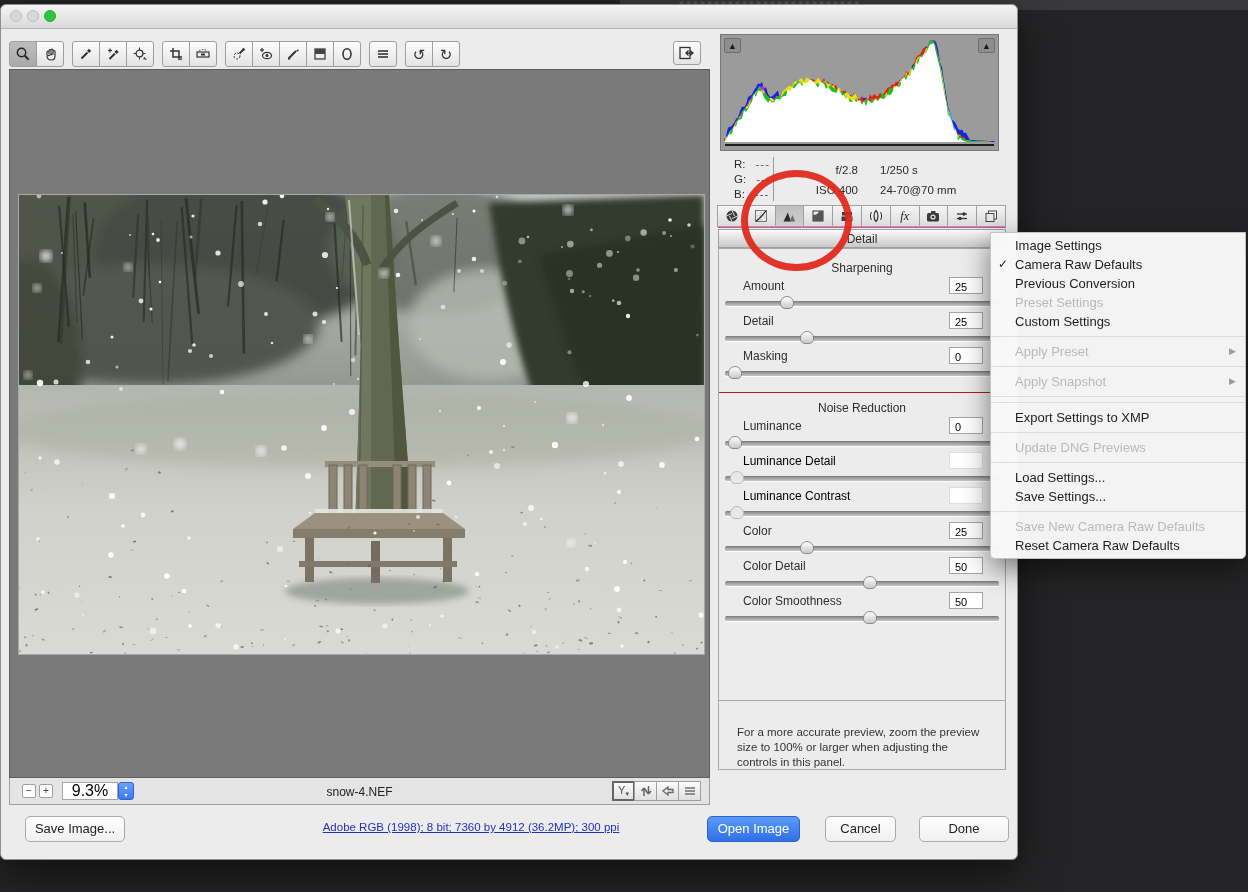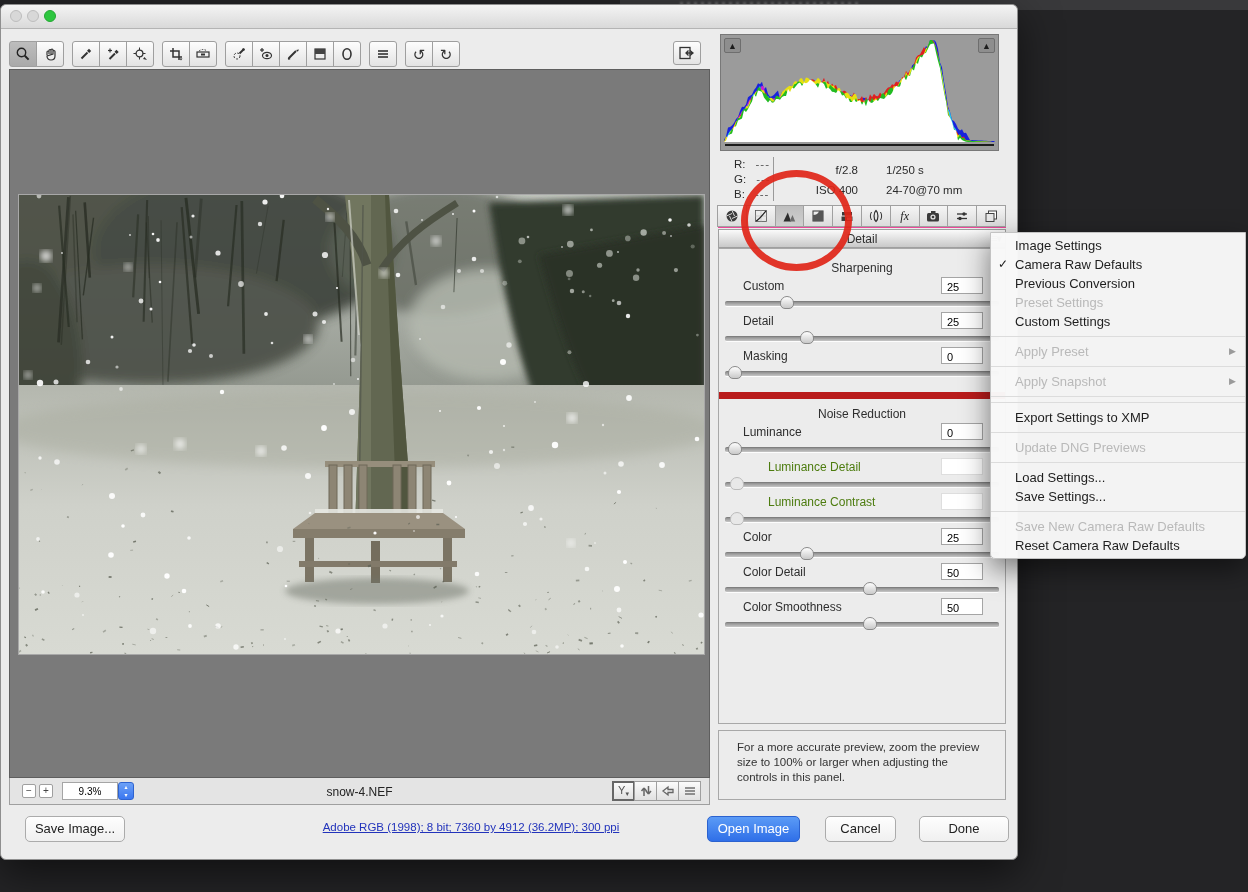"1/250 s" .exif i { margin-left: 28px -> 22px }
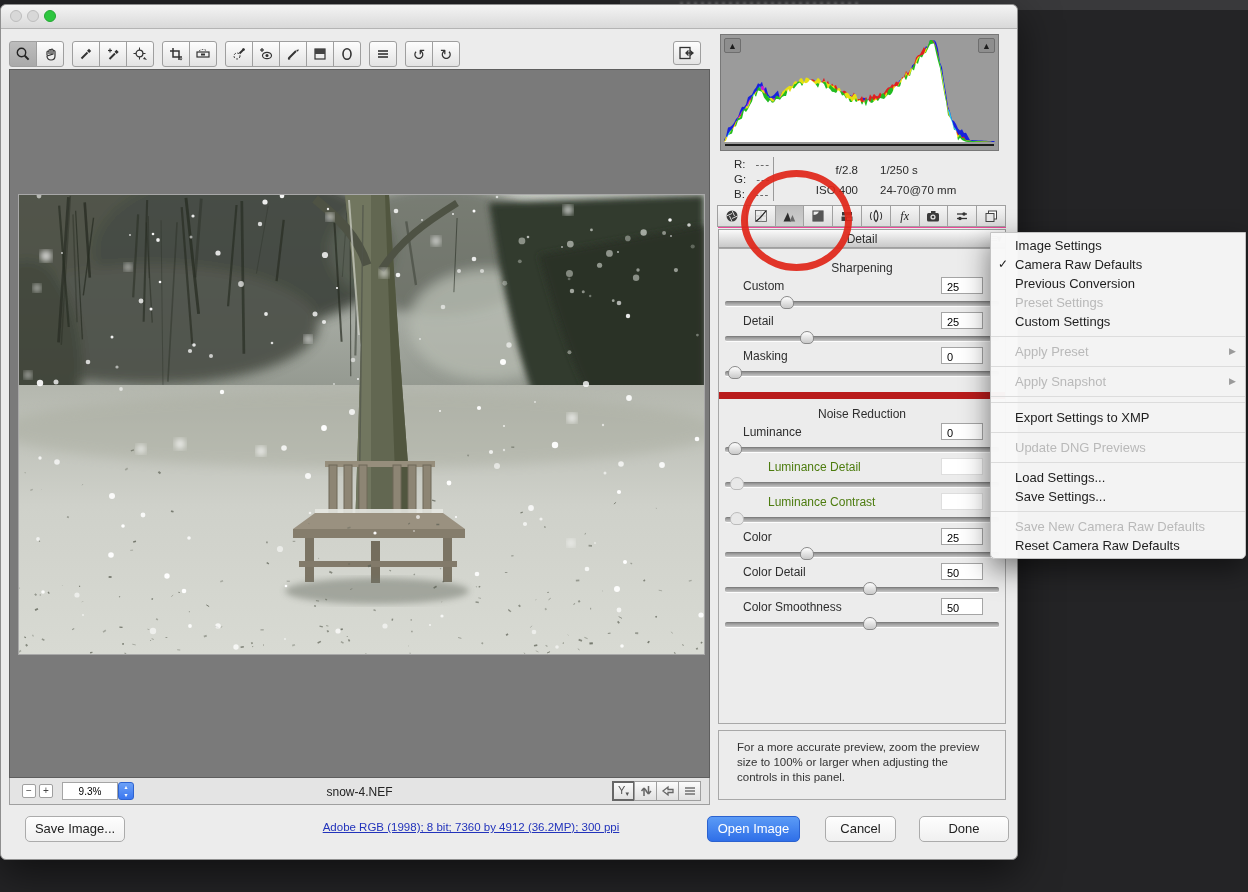"Custom" span.sl-label { text: Custom -> Amount }
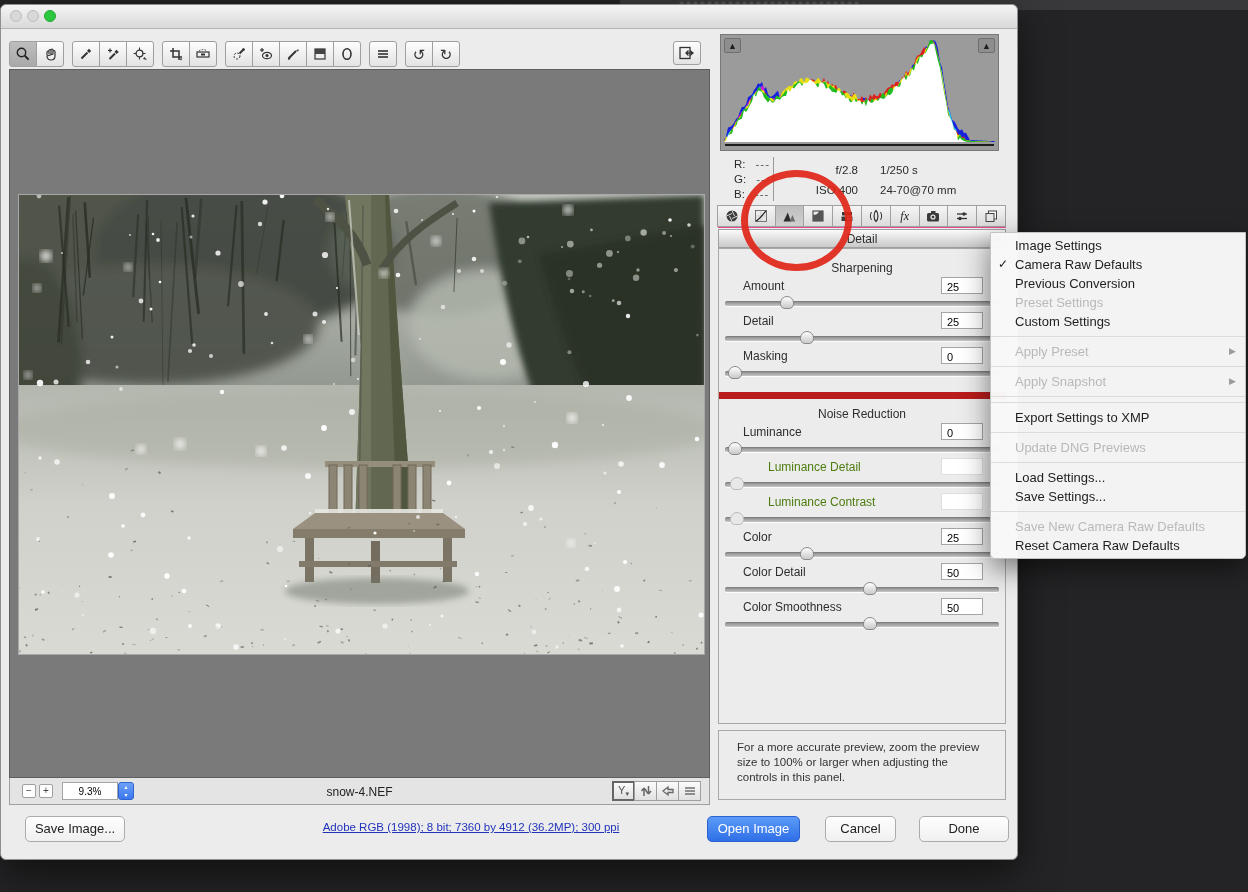"25" .sl-value { width: 42px -> 34px }
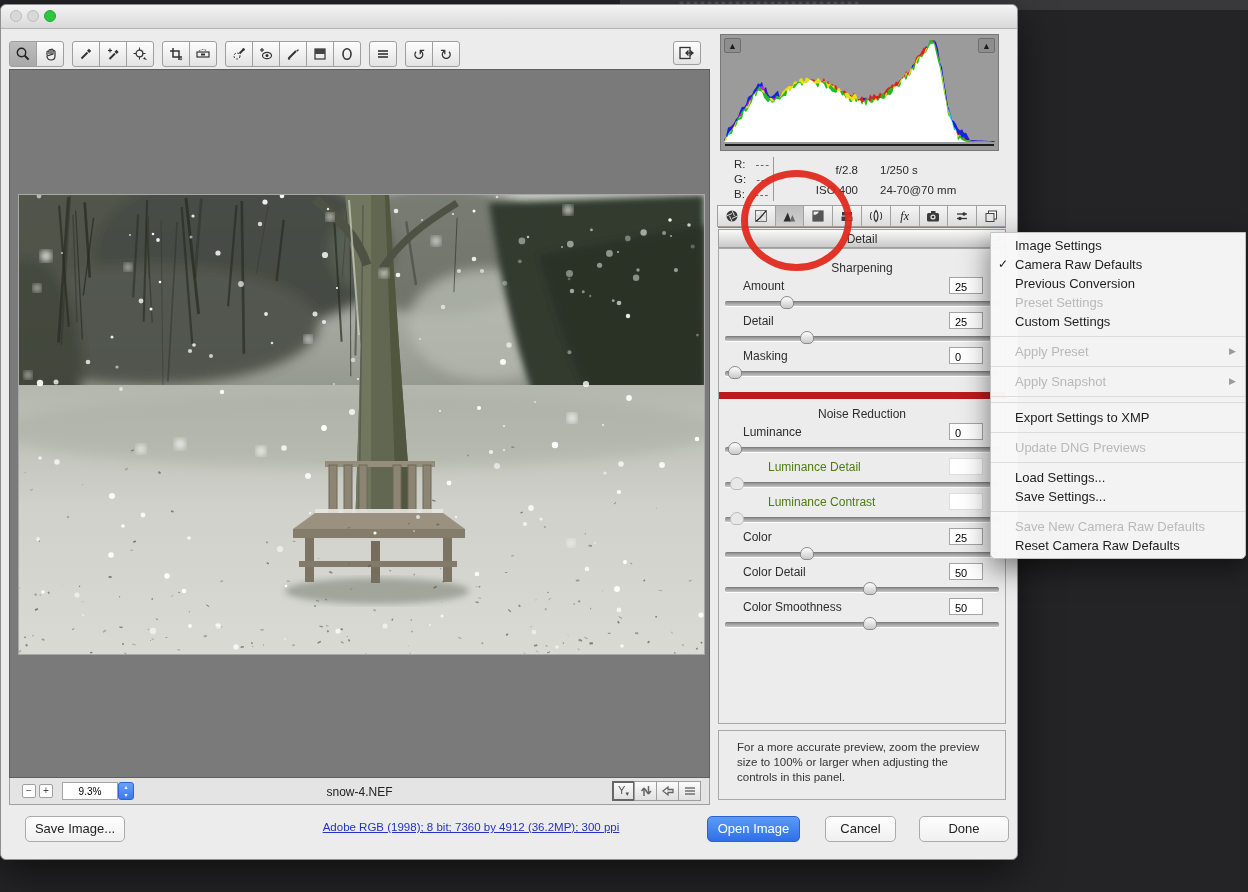"Noise Reduction" .section + .section { border-top: 7px solid #b91c1c -> 1px solid #b91c1c }
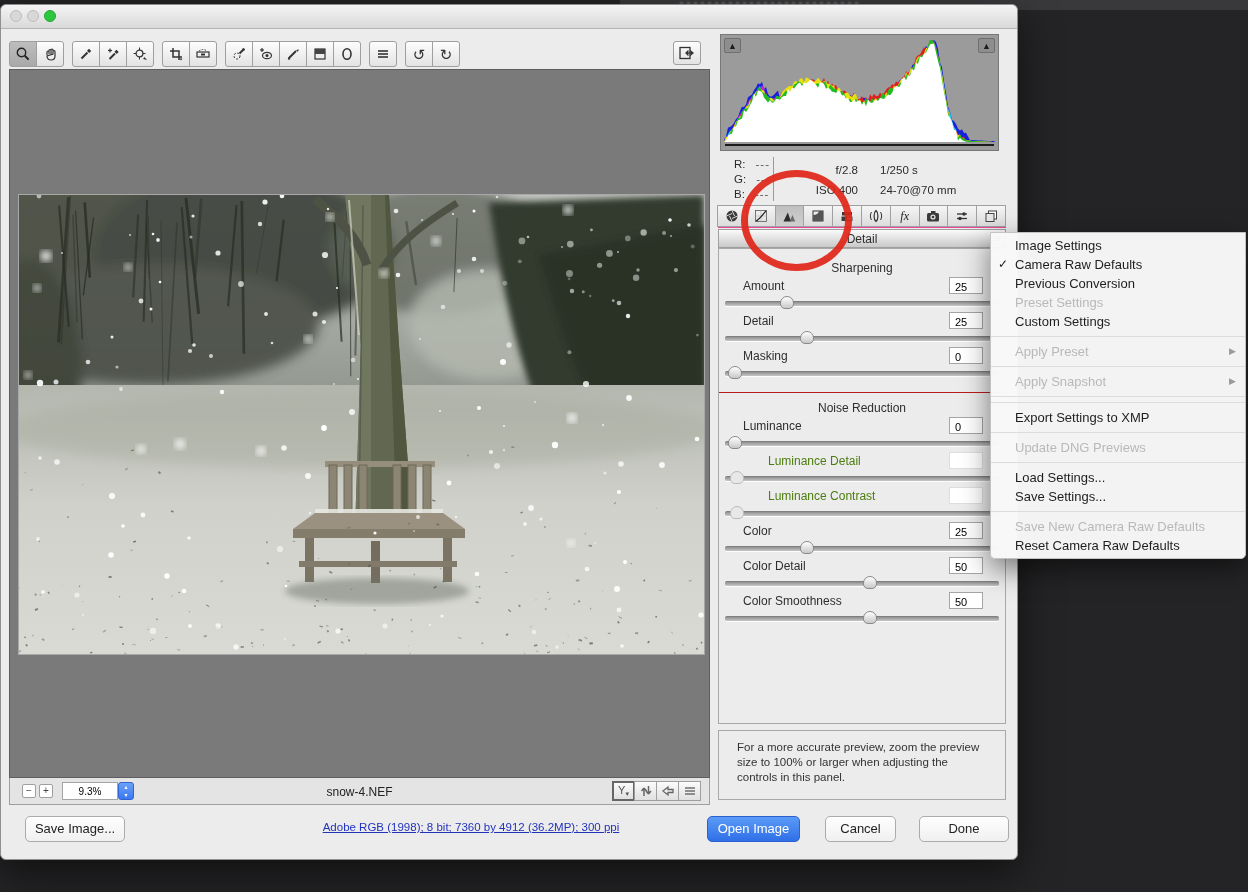"Luminance Detail" .slider.disabled .sl-label { color: #4d7c0f -> #000000; margin-left: 25px -> none }
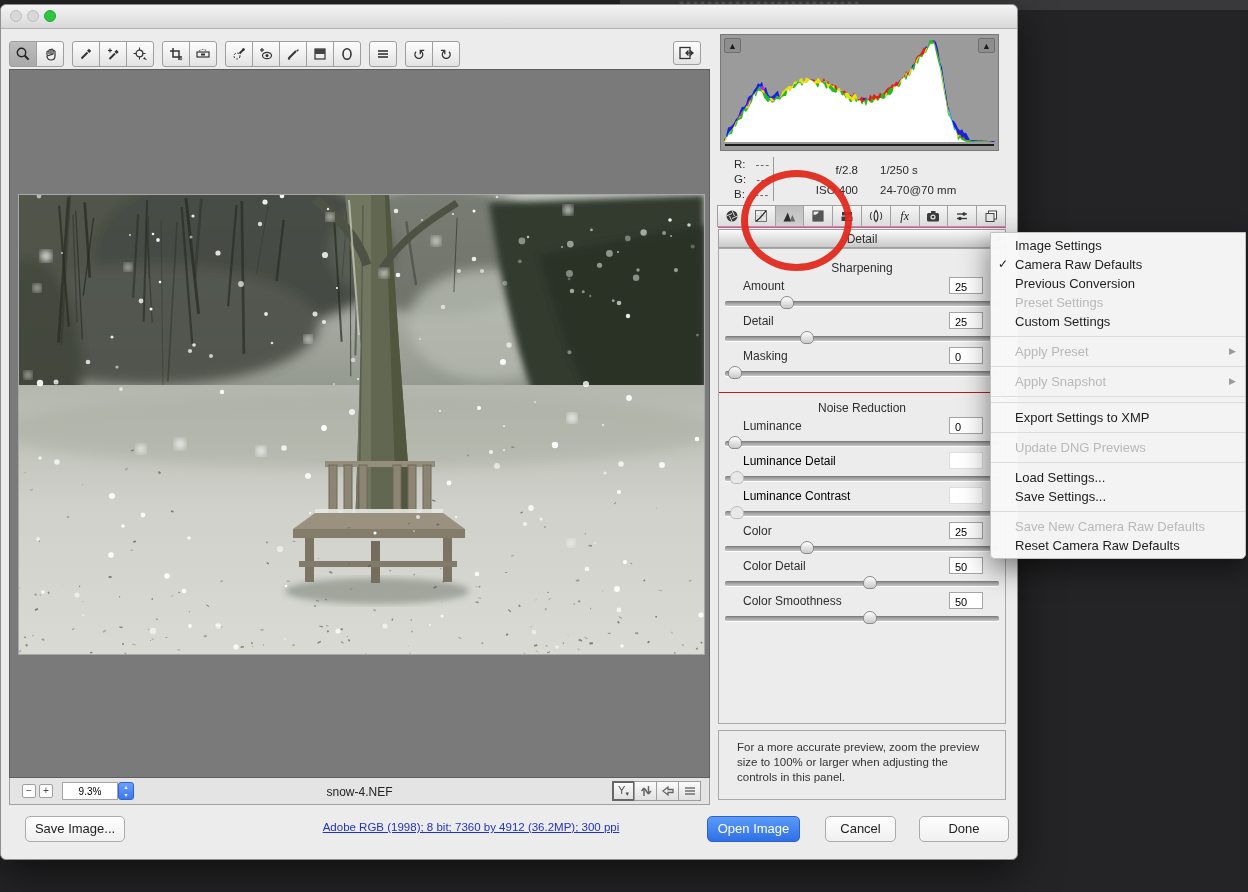"For a more accurate preview," .note-box { padding: 9px 14px 0 18px -> 24px 14px 0 18px; top: 725px -> 695px }
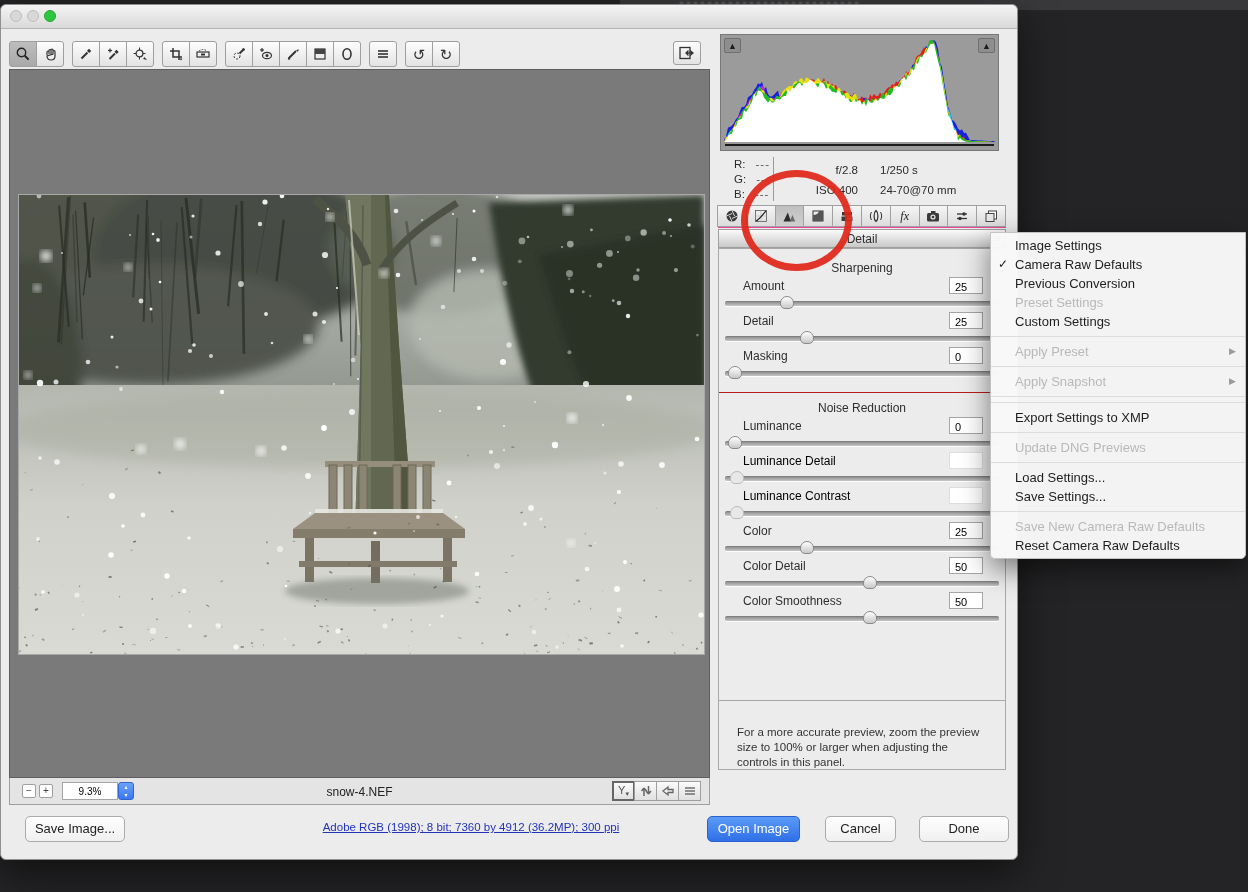"9.3%" .zoom-field { font-size: 10px -> 16px }
